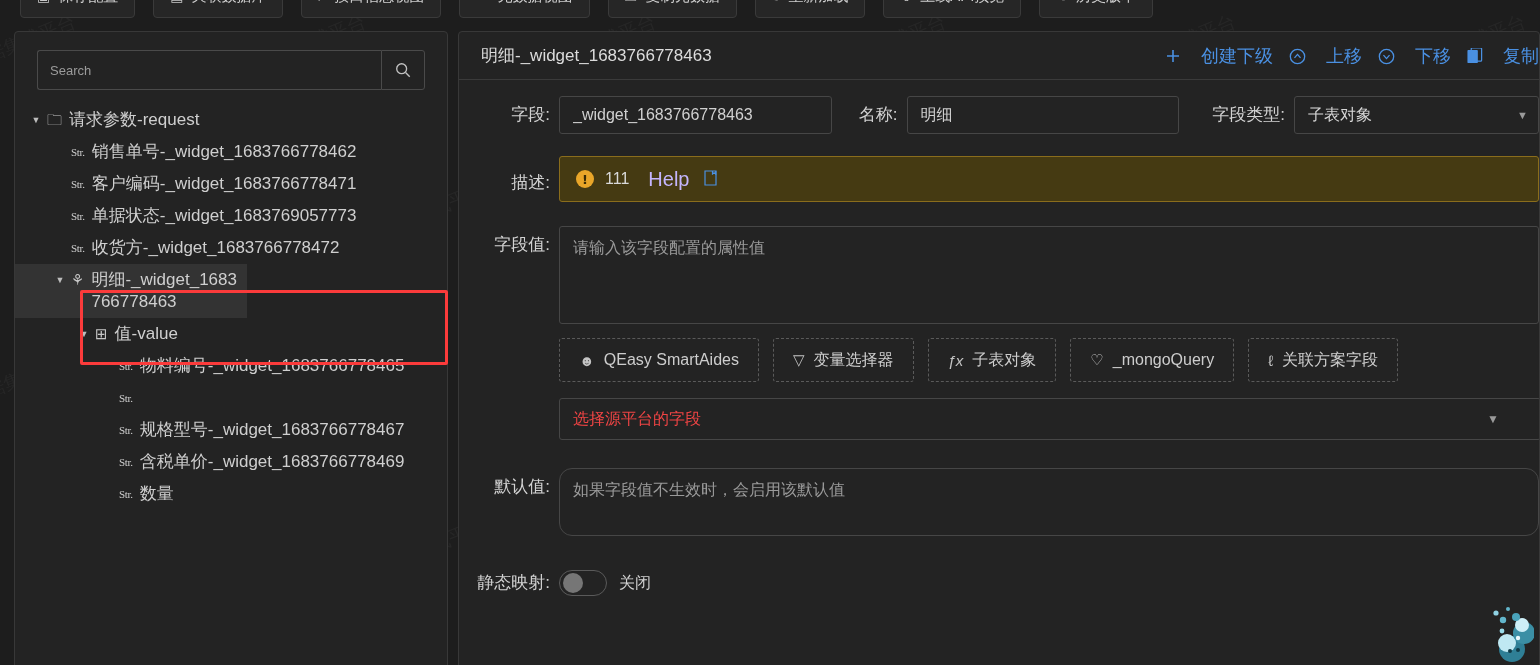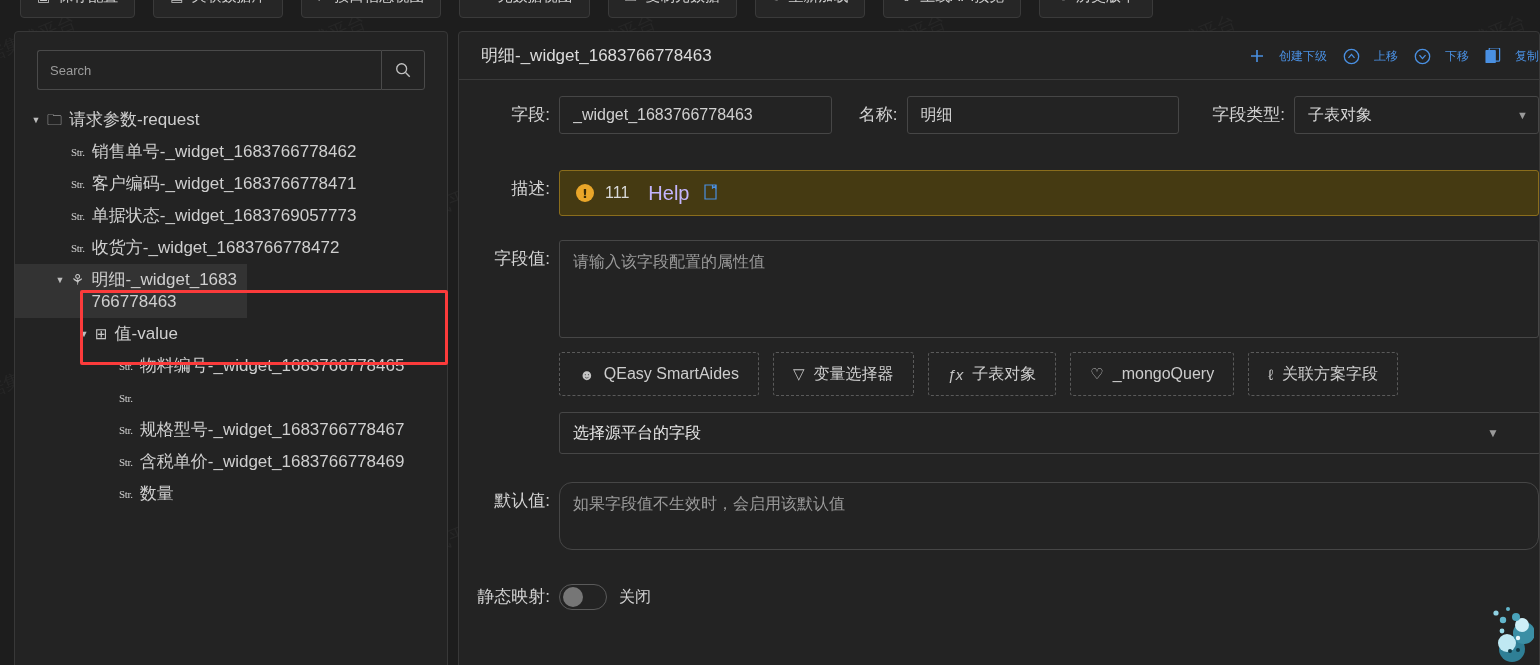"创建下级" .hact { font-size: 12px -> 18px; gap: 14px -> 20px }
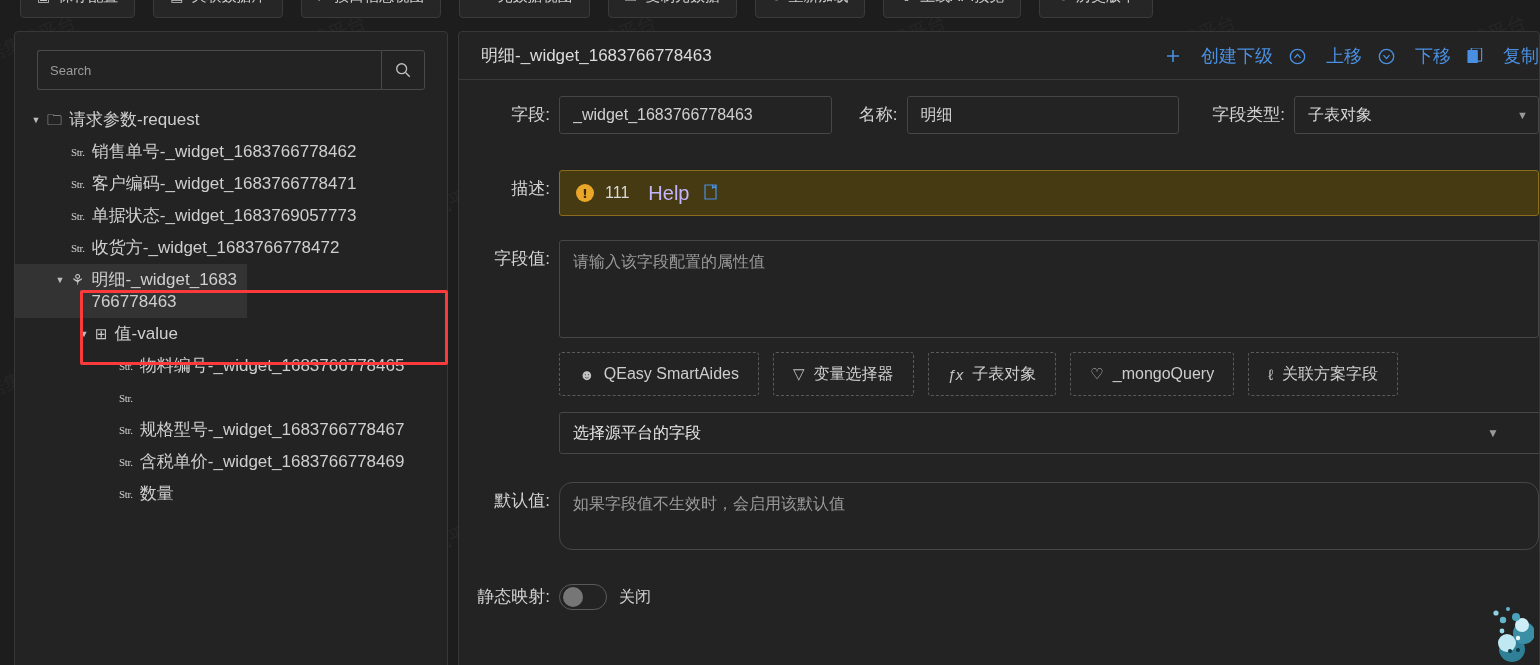"描述:" #row-desc { align-items: none -> flex-end; margin-top: 36px -> 22px }
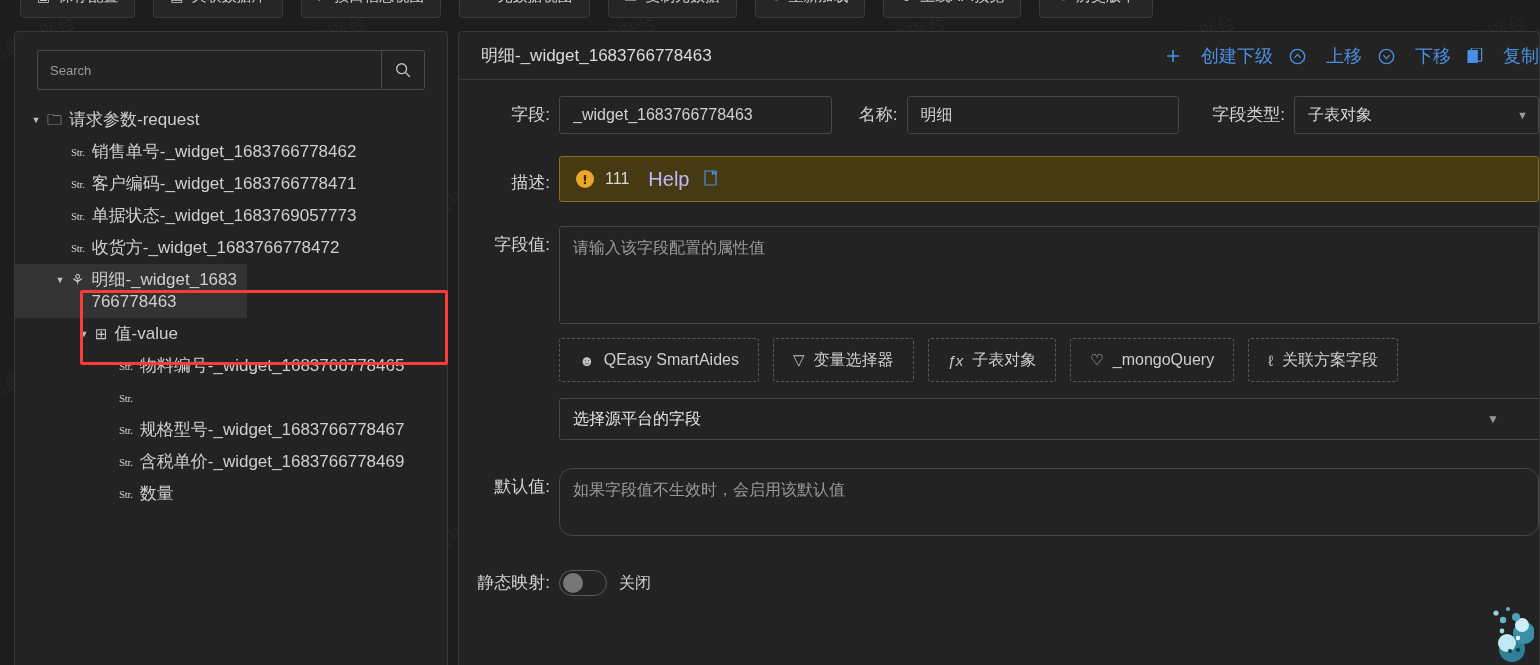"选择源平台的字段" #src-select { color: #e5e5e5 -> #ef4444 }
